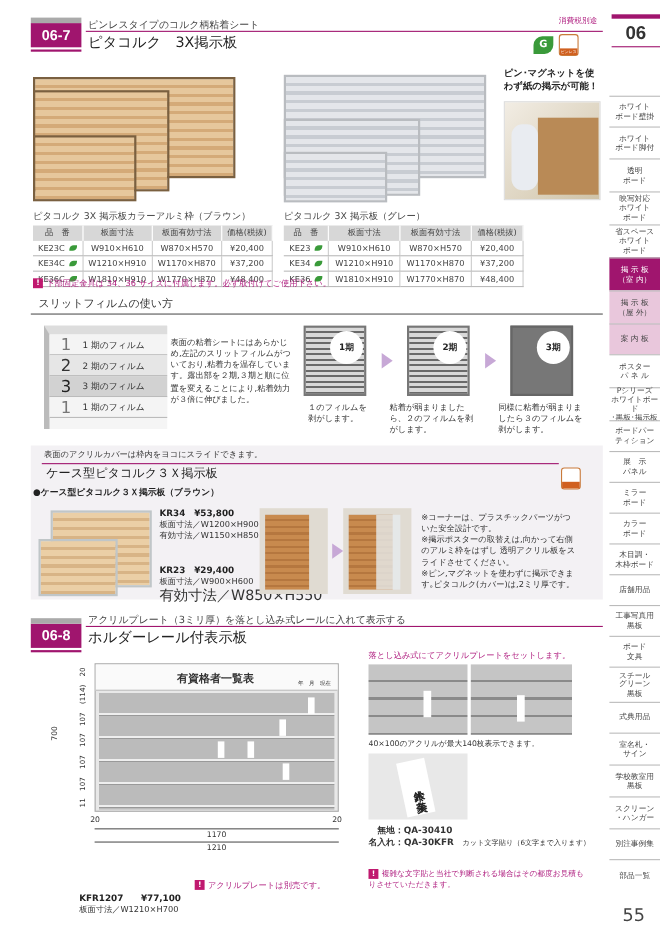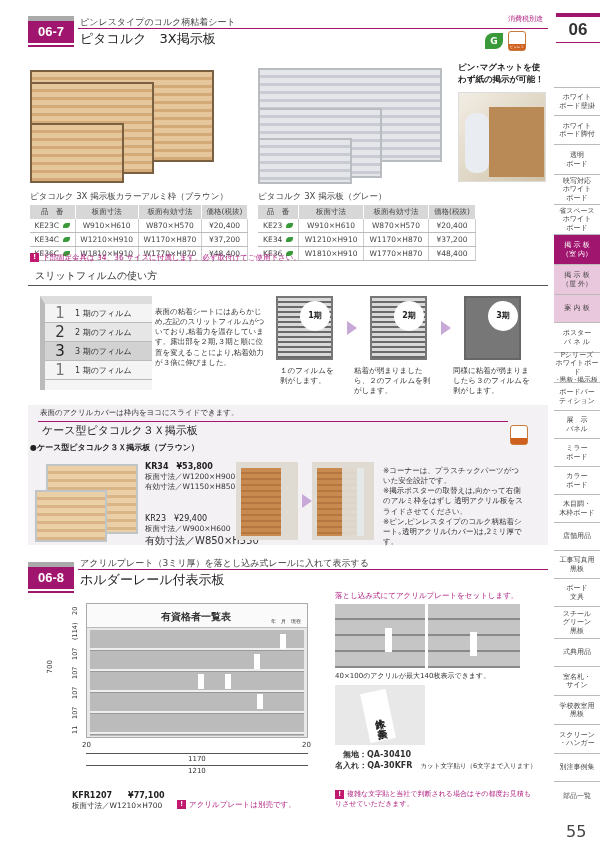"KR23 ¥29,400" div { font-weight: normal -> bold }
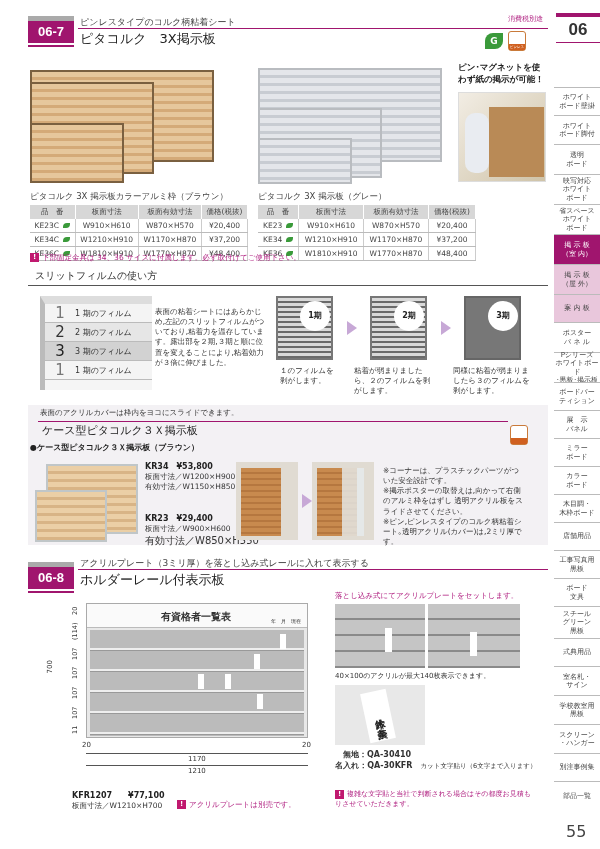"※ピン,ピンレスタイプのコルク柄粘着シート｡透明アクリル(カバー)は,2ミリ厚で" div { text: ,ピンレスタイプのコルク柄粘着シート｡透明アクリル -> ,マグネットを使わずに掲示できます｡ピタコルク }
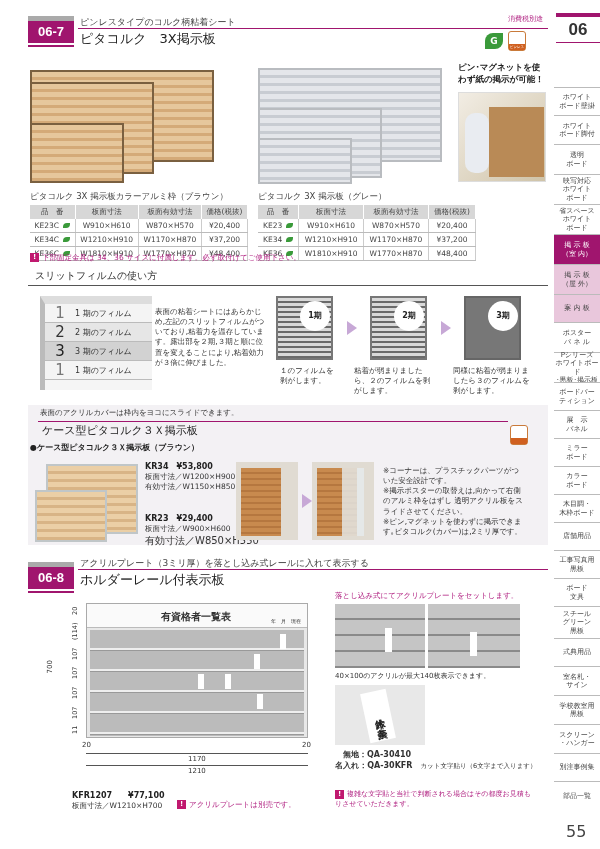"有効寸法／W850×H550" div { font-size: 10px -> 13px }
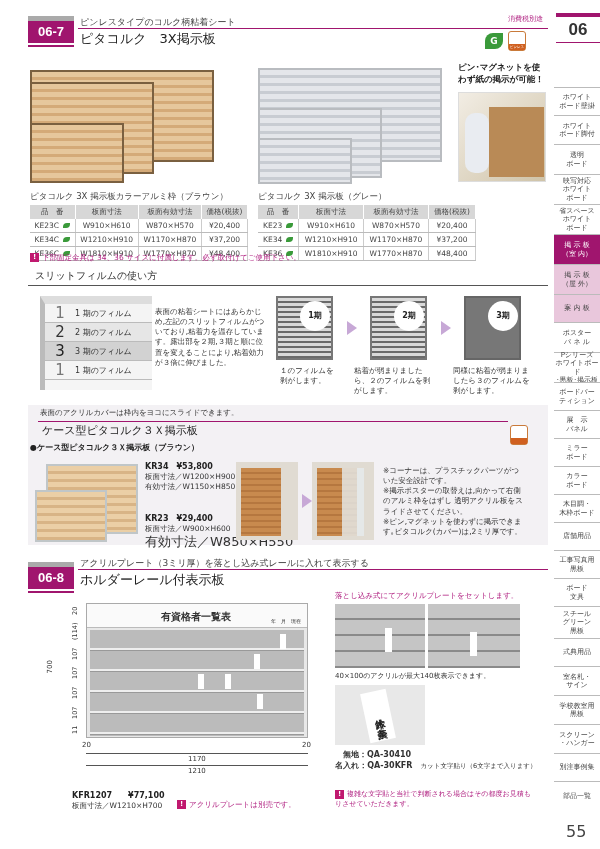"KFR1207 ¥77,100" div.abs { top: 791px -> 812px }
